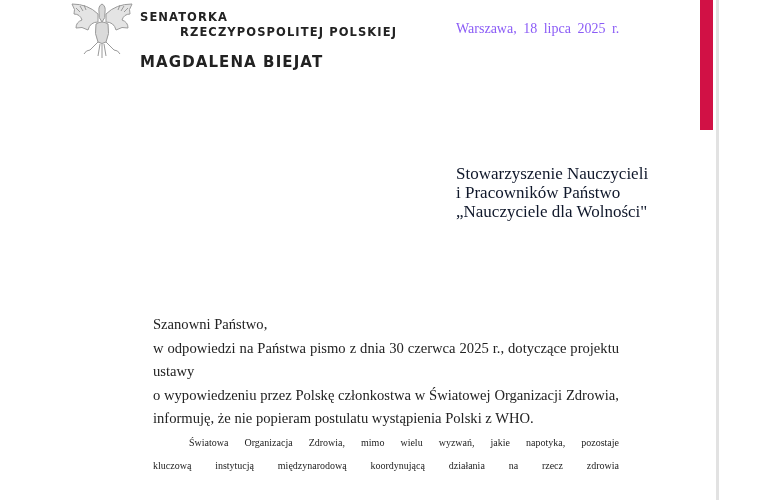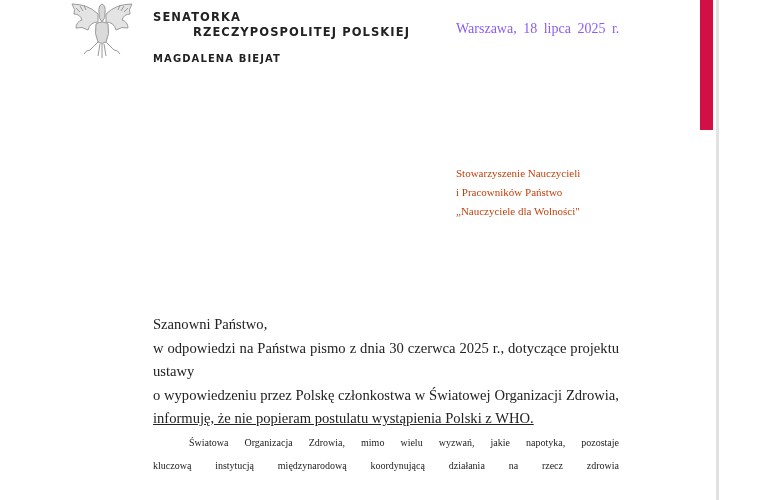"SENATORKA" .hdr { left: 153px -> 140px }
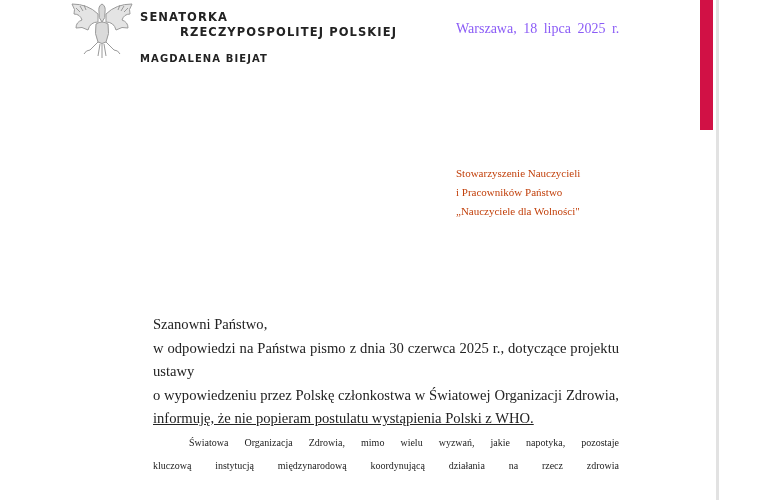"MAGDALENA BIEJAT" .hdr.l3 { font-size: 10px -> 15px }
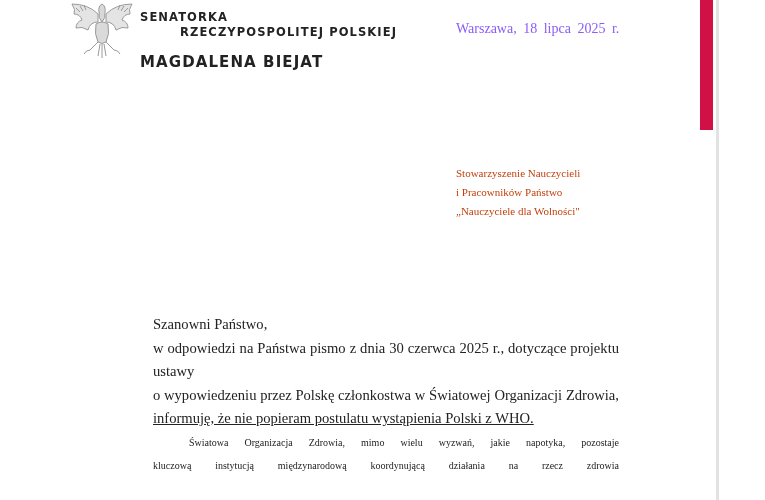"Stowarzyszenie Nauczycieli" .addr { color: #c2410c -> #0f172a; font-size: 11px -> 17px }
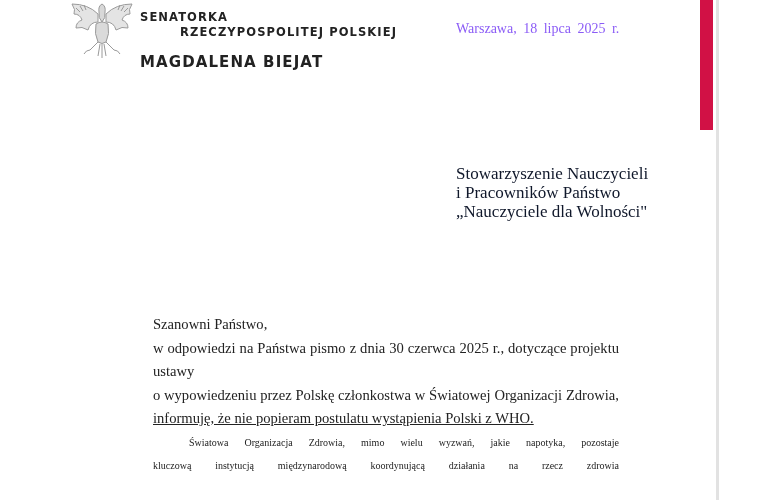"informuję, że nie popieram postulatu" .nolast { text-decoration: underline -> none }
